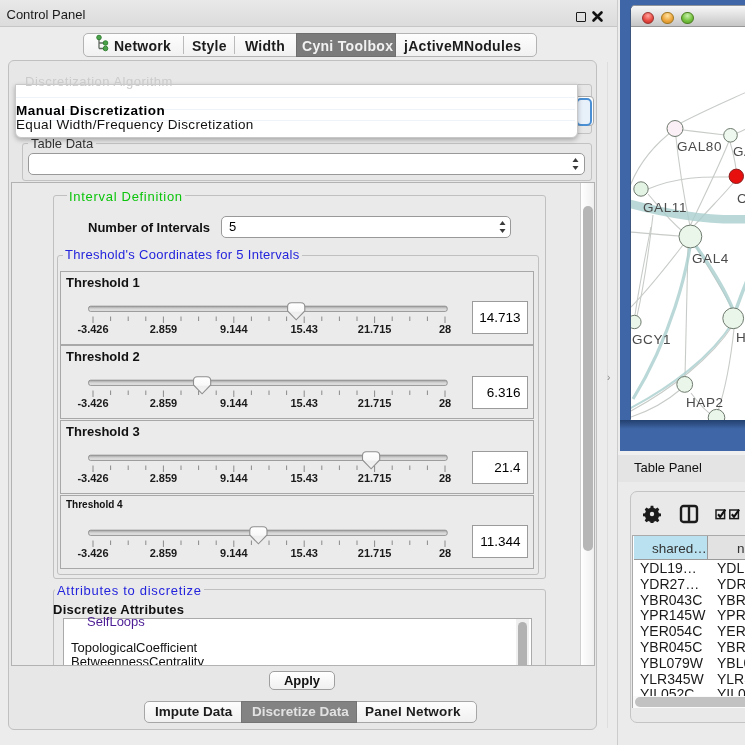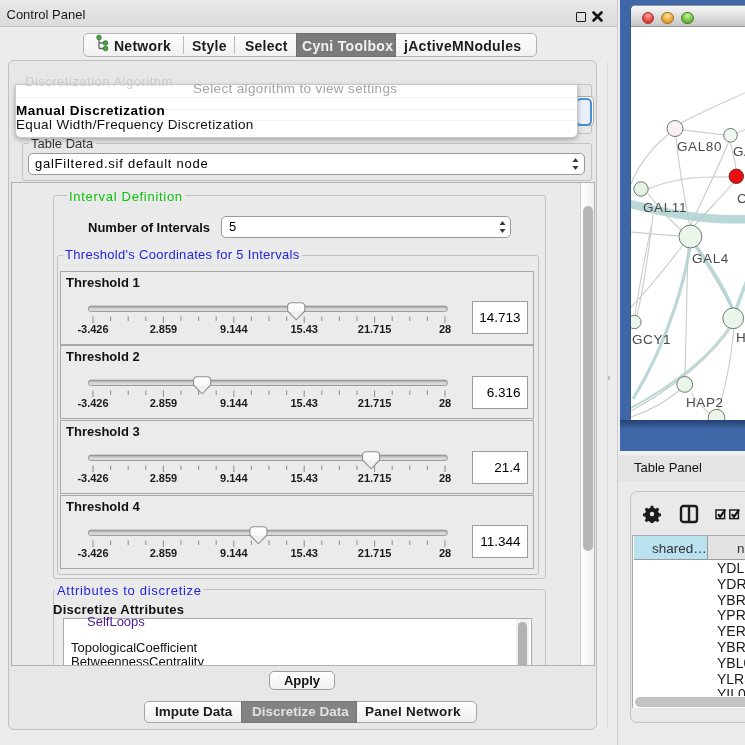"Select" div.abs { text: Select -> Width }
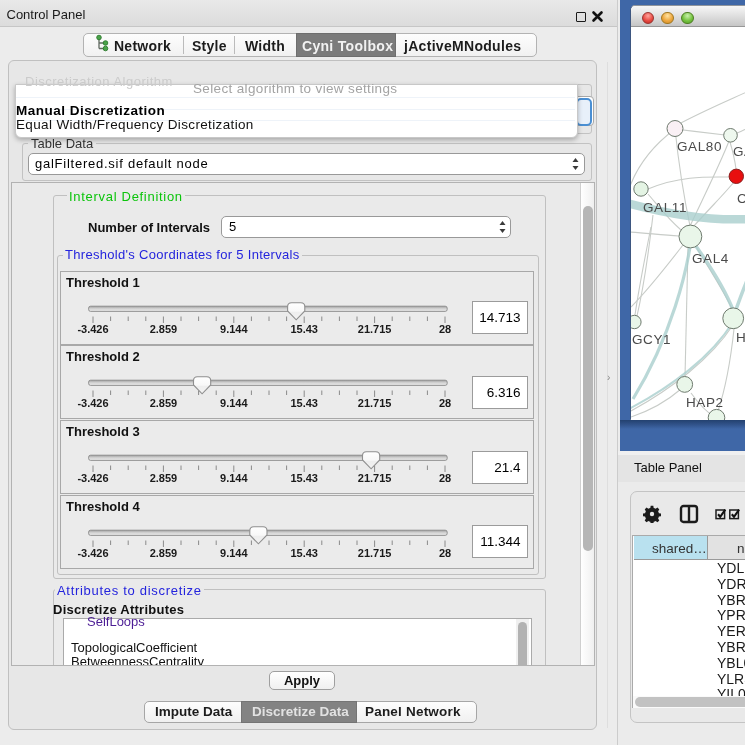"Select algorithm to view settings" div.abs { html: <div>Select algorithm to view settings</div> -> none }
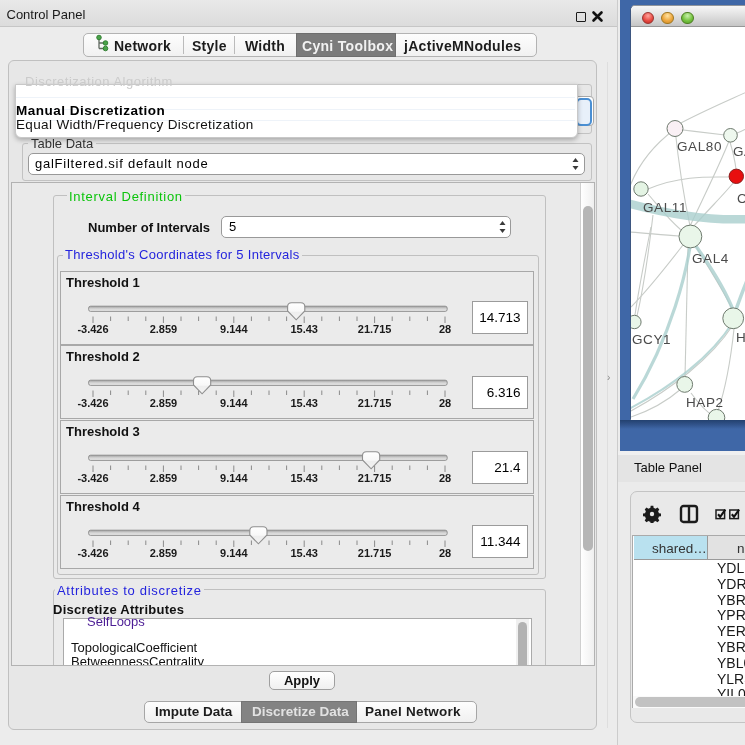"galFiltered.sif default node" div.abs { html: <div>galFiltered.sif default node</div> -> none }
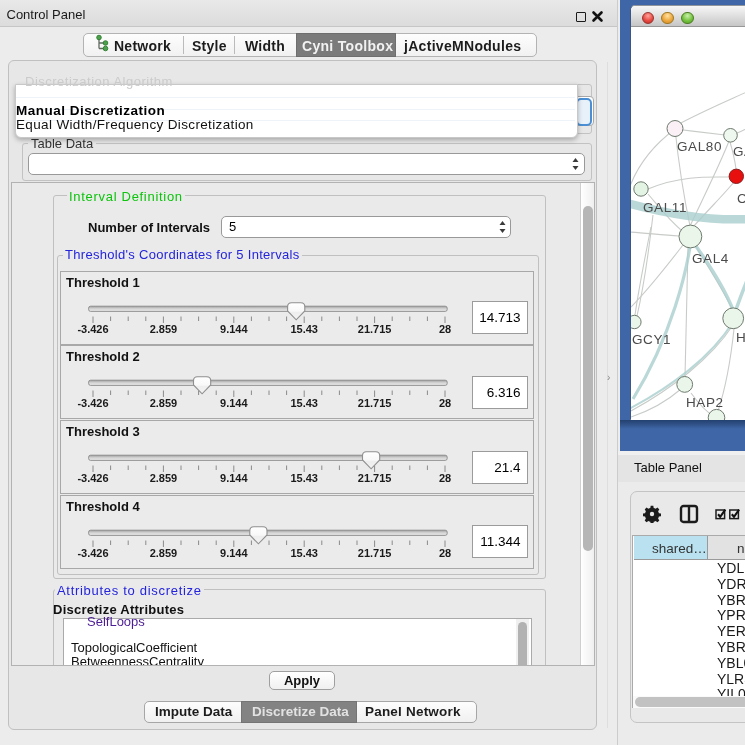"Threshold 4" div.abs { font-size: 13px -> 10px }
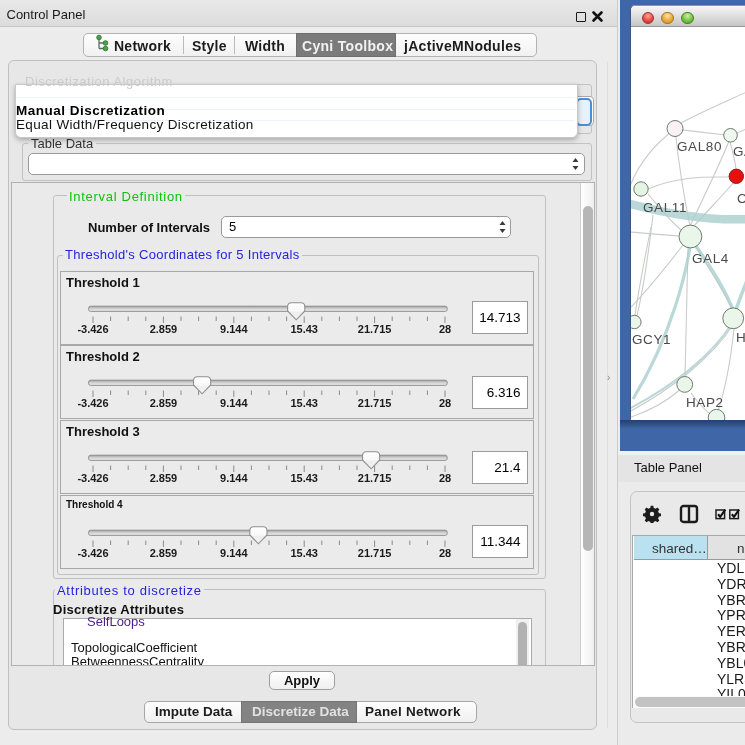"YDL19…" div.abs { html: none -> <div>YDL19…<br>YDR27…<br>YBR043C<br>YPR145W<br>YER054C<br>YBR045C<br>YBL079W<br>YLR345W<br>YIL052C</div> }
